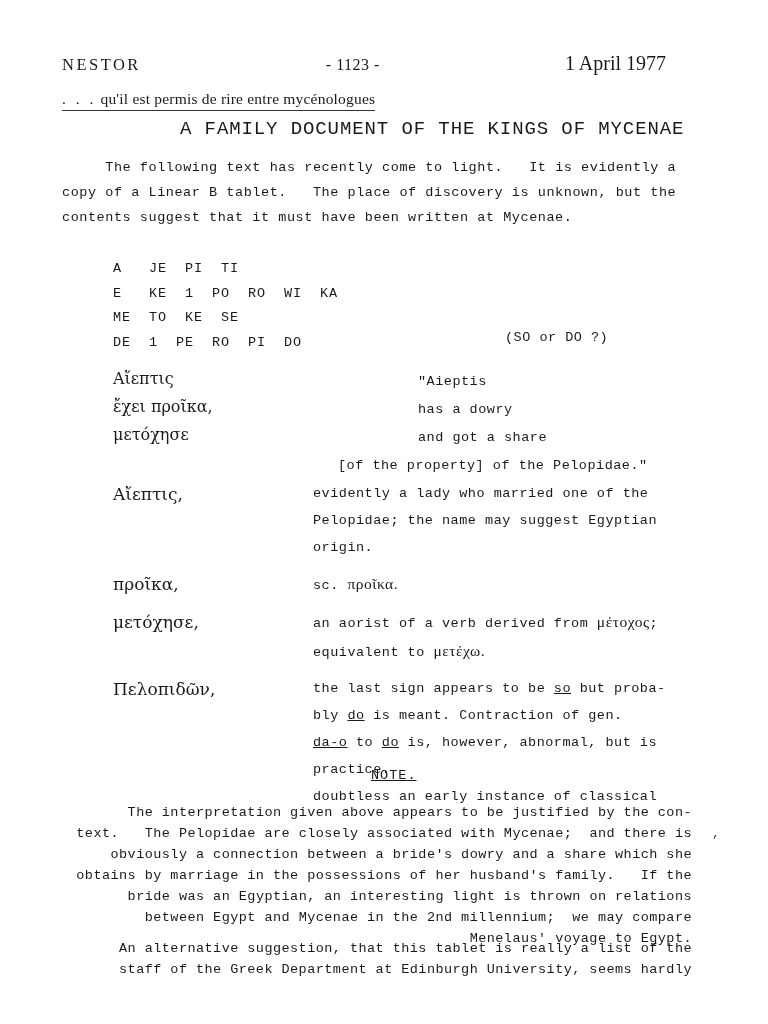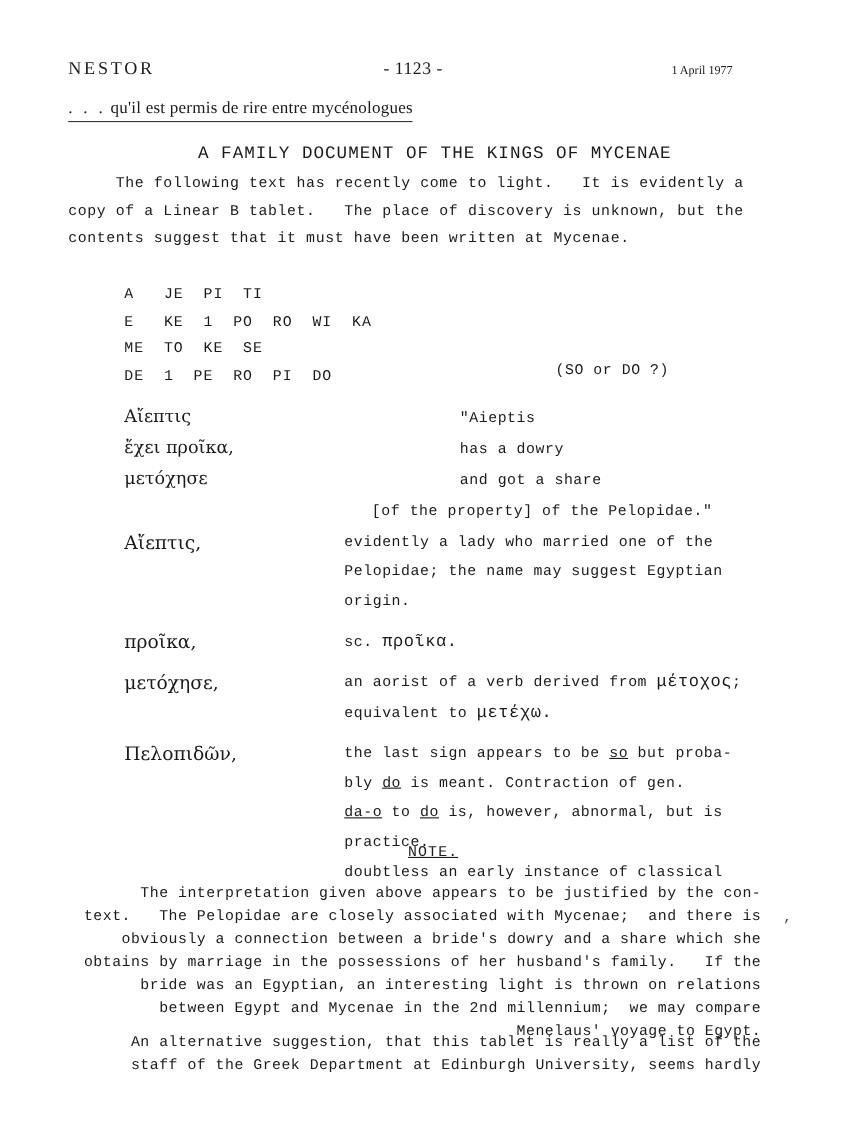"1 April 1977" .header-right { font-size: 11px -> 20px }
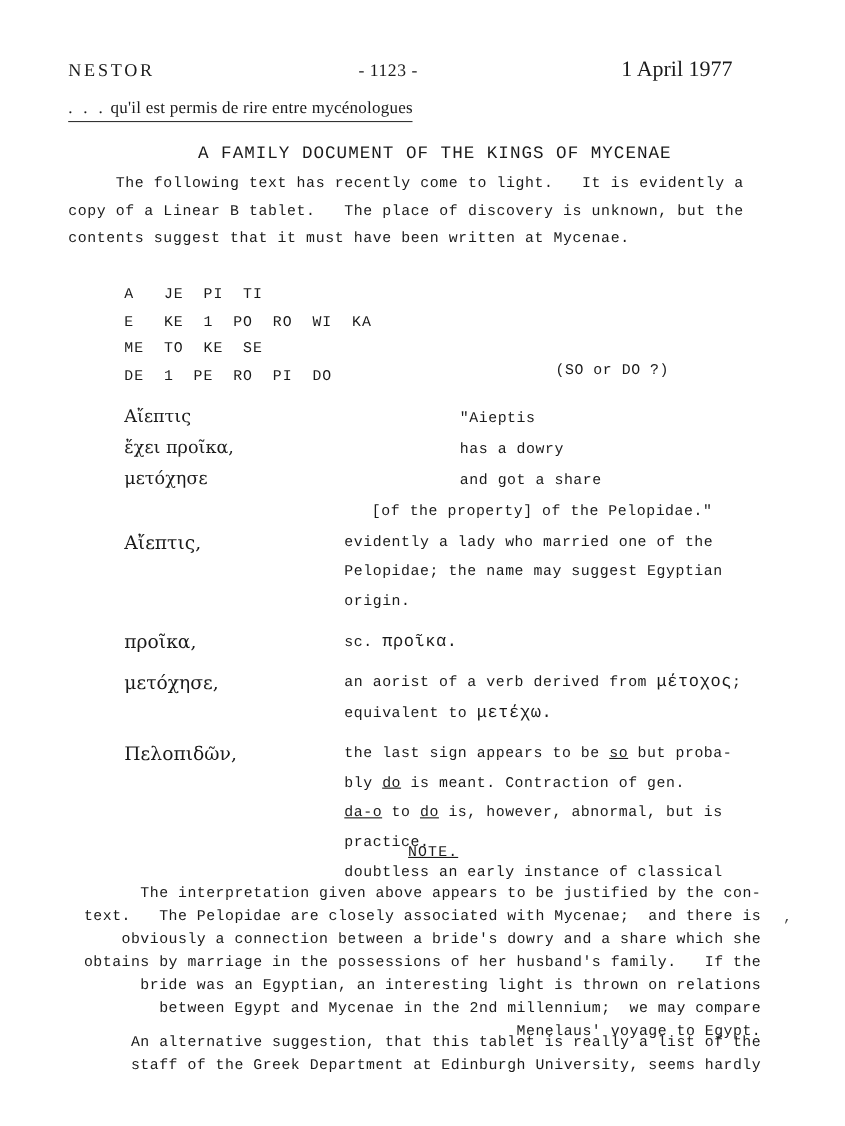"A FAMILY DOCUMENT OF THE" .doc-title { font-size: 16px -> 19px; top: 131px -> 118px }
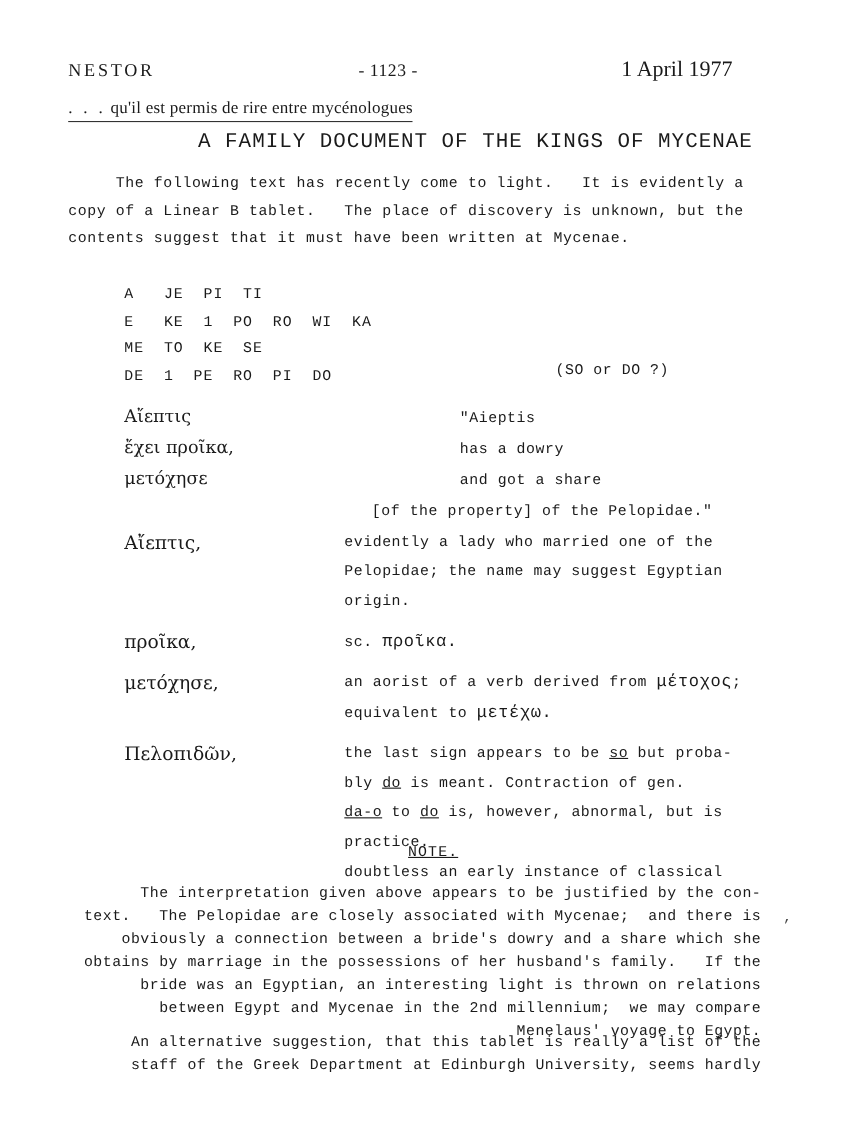"προῖκα." .gloss-def .gk { font-family: Liberation Mono, monospace -> Liberation Serif, serif }
